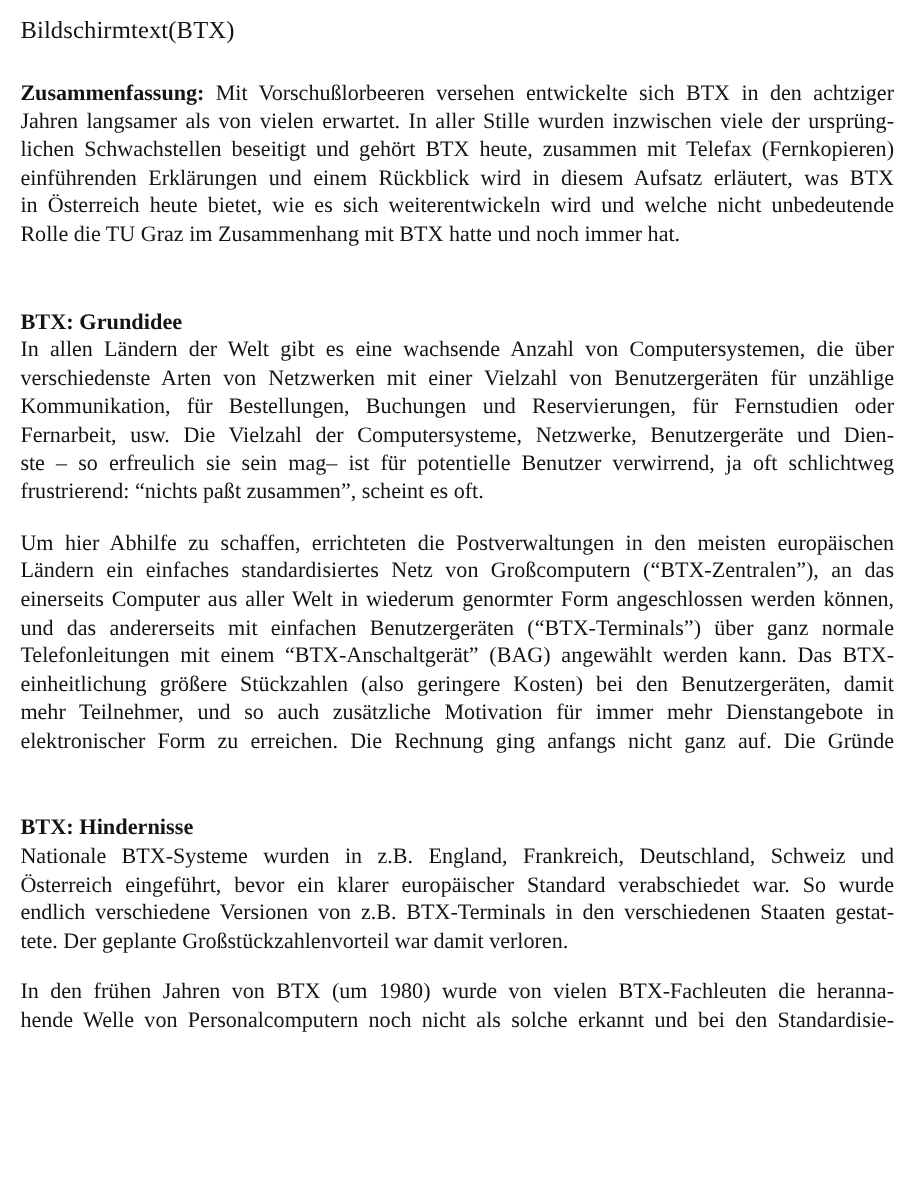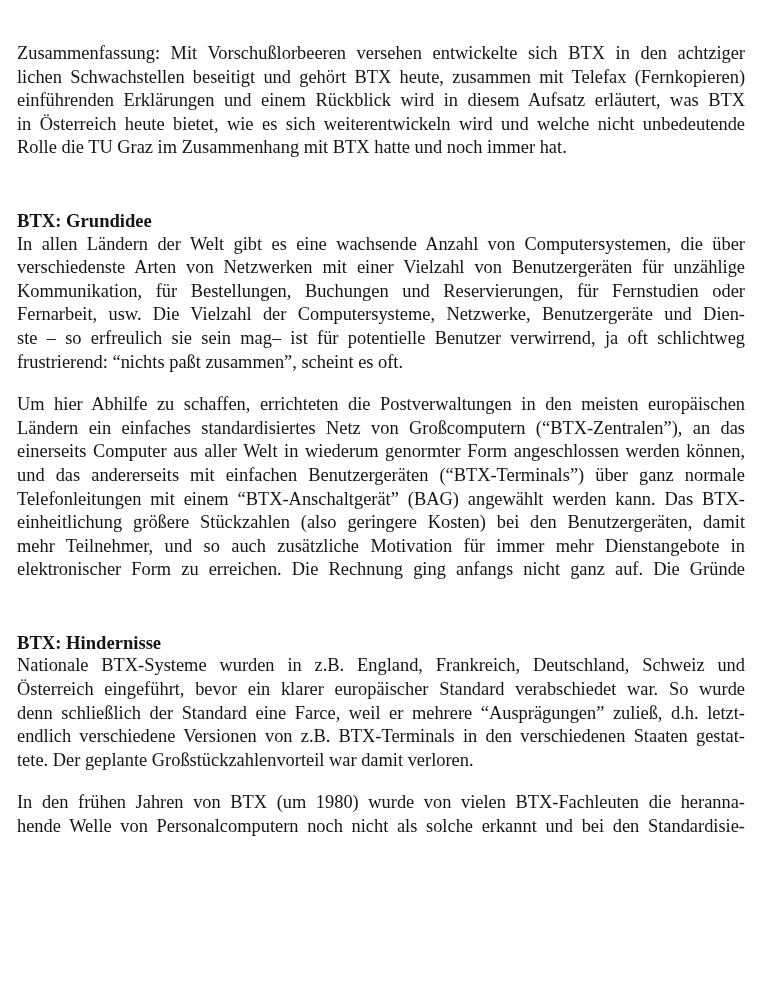"Bildschirmtext(BTX)" div.doc-title { html: none -> <div>Bildschirmtext(BTX)</div> }
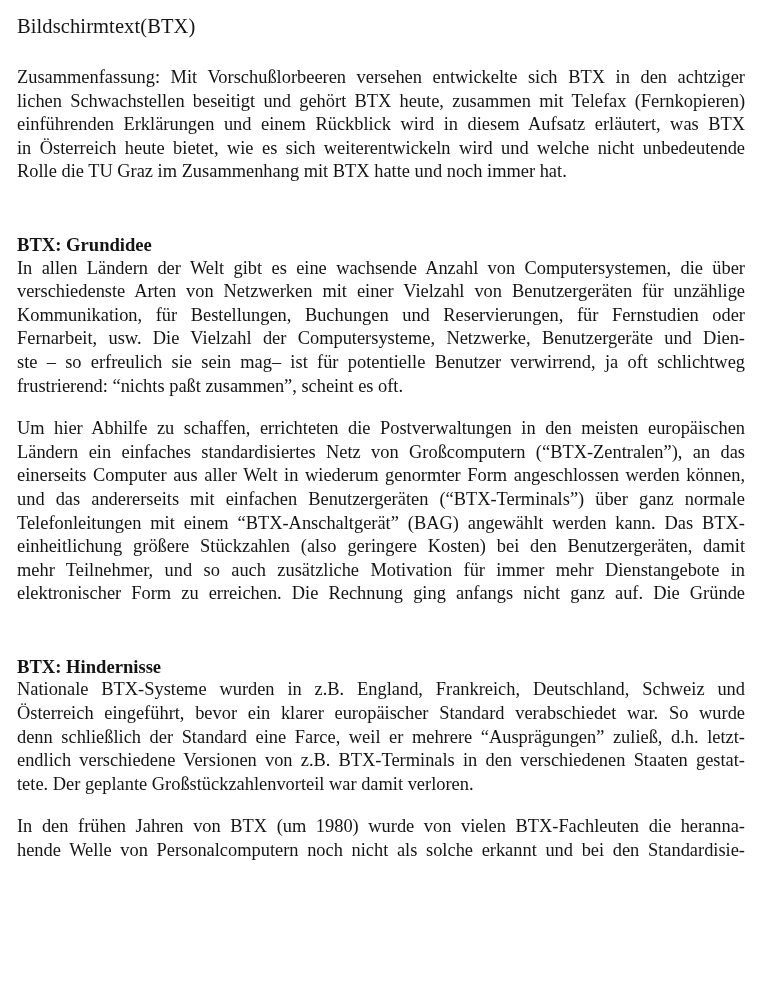"Zusammenfassung:" .para .lead { font-weight: normal -> bold }
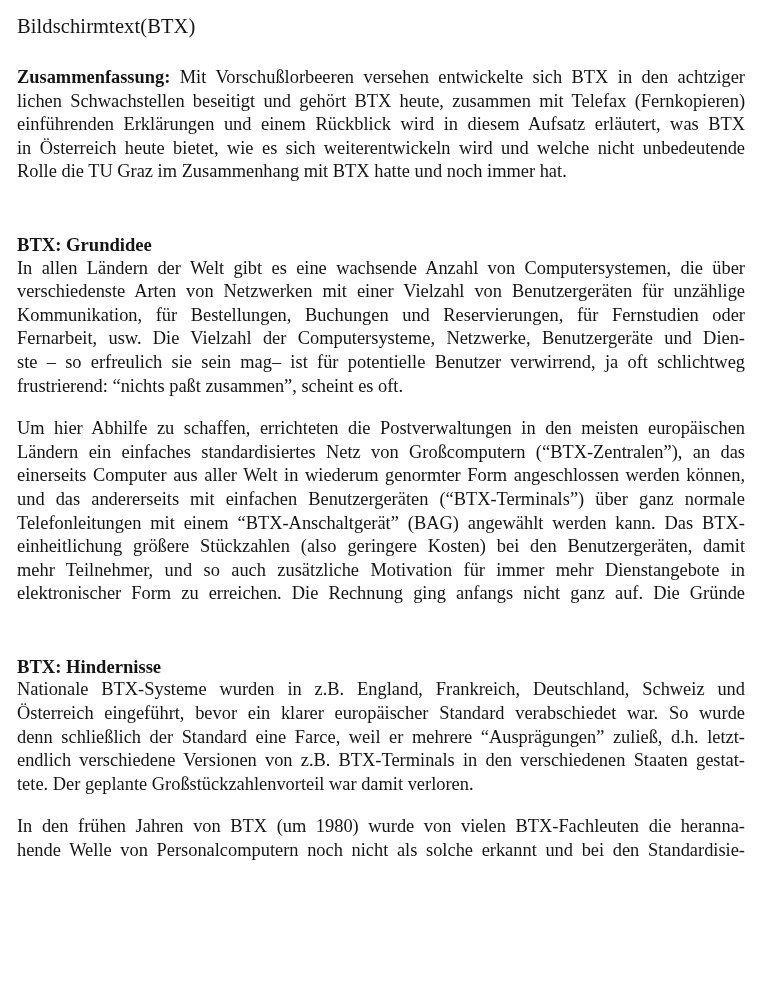"Jahren langsamer als von vielen" span.line { html: none -> <span>Jahren langsamer als von vielen erwartet. In aller Stille wurden inzwischen viele der ursprüng-</span> }
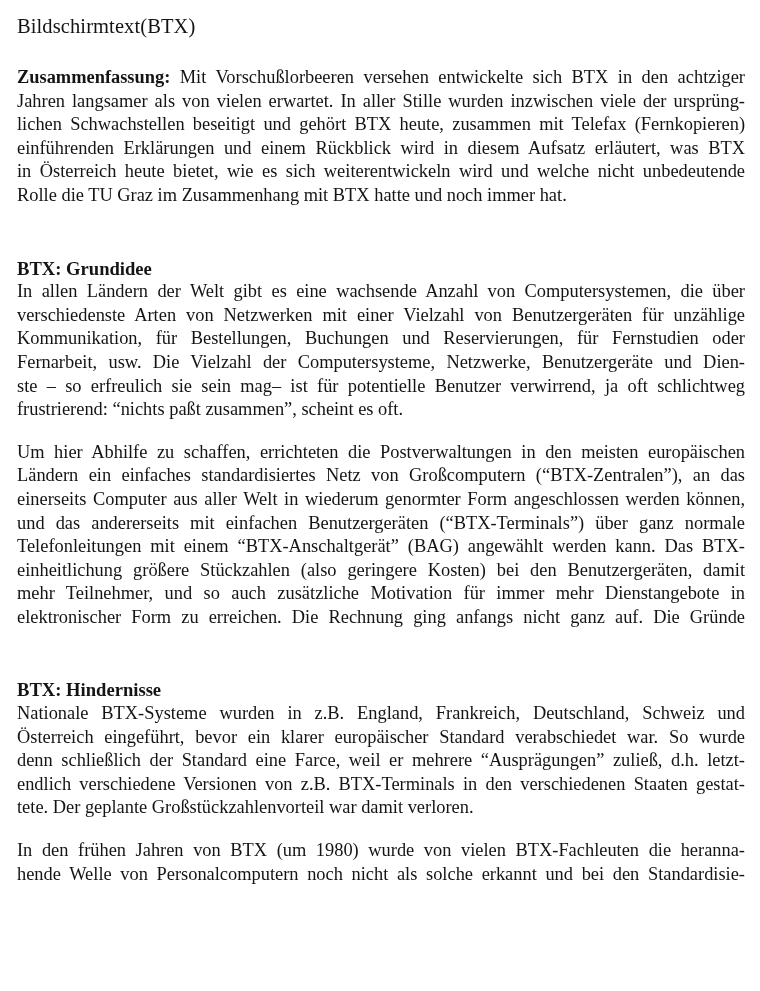"denn schließlich der Standard eine" span.line { html: <span>denn schließlich der Standard eine Farce, weil er mehrere “Ausprägungen” zuließ, d.h. letzt-</span> -> none }
